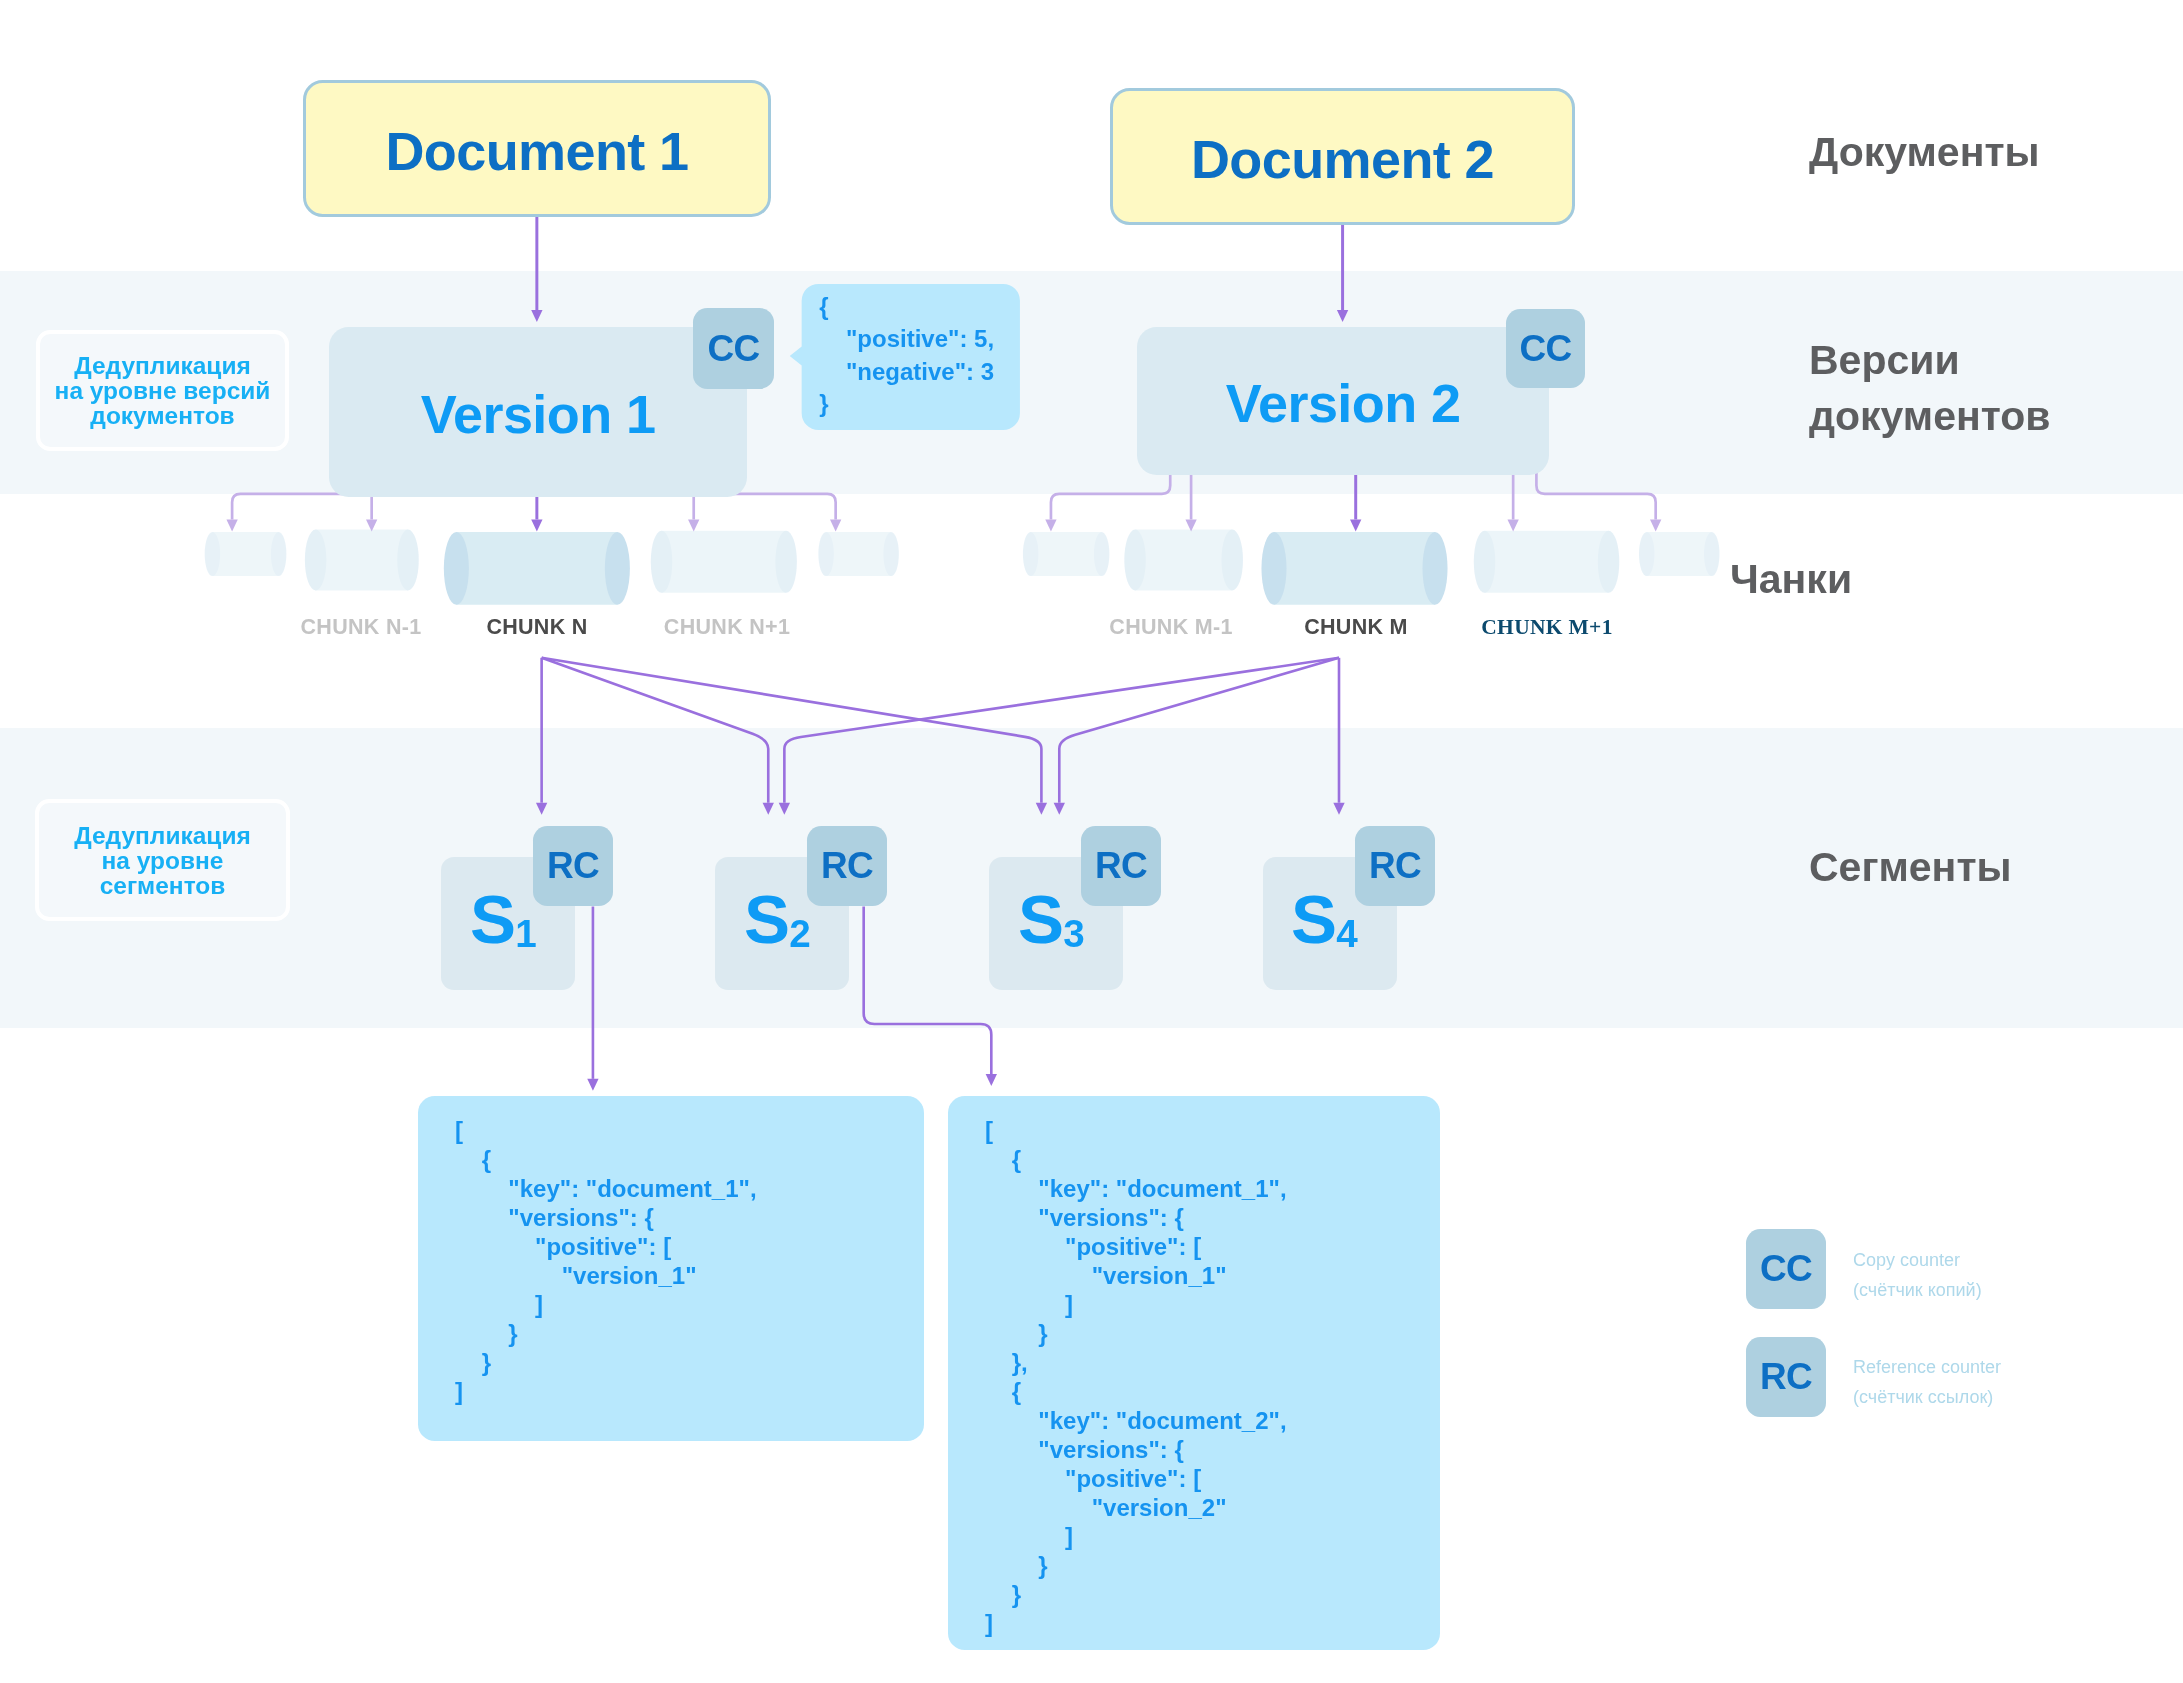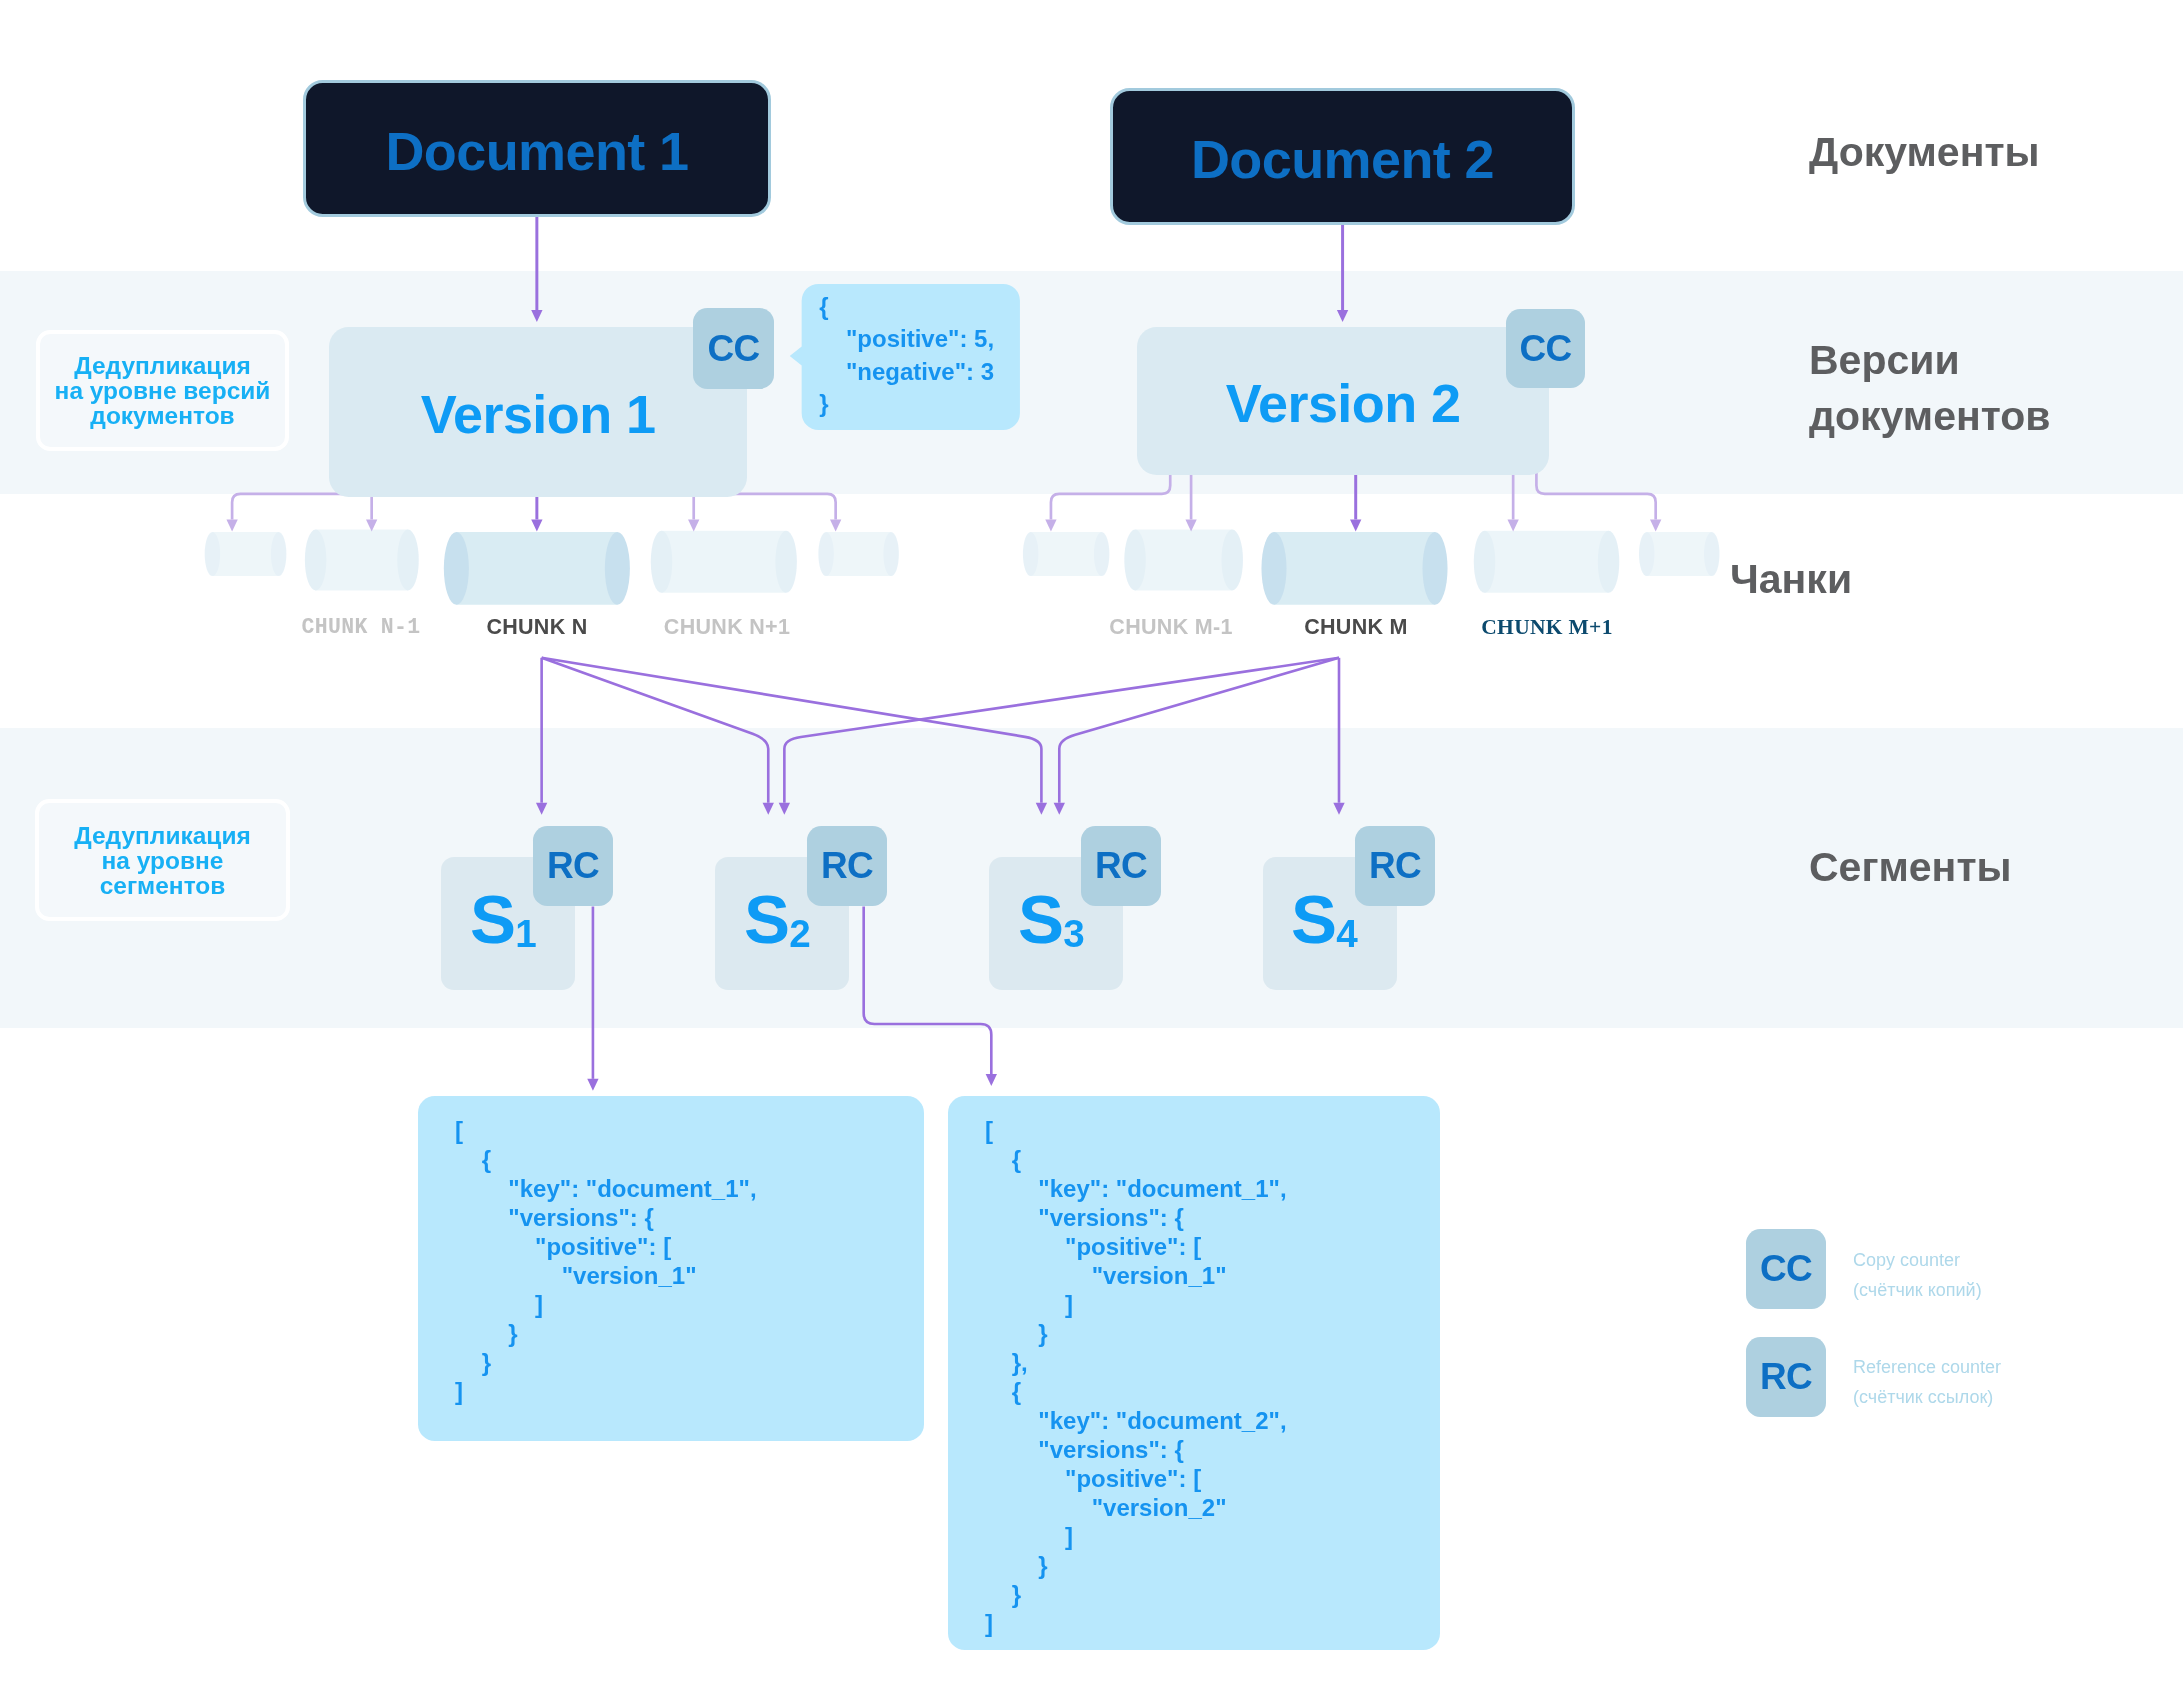"Document 1" .docbox { background: #0f172a -> #fef9c3 }
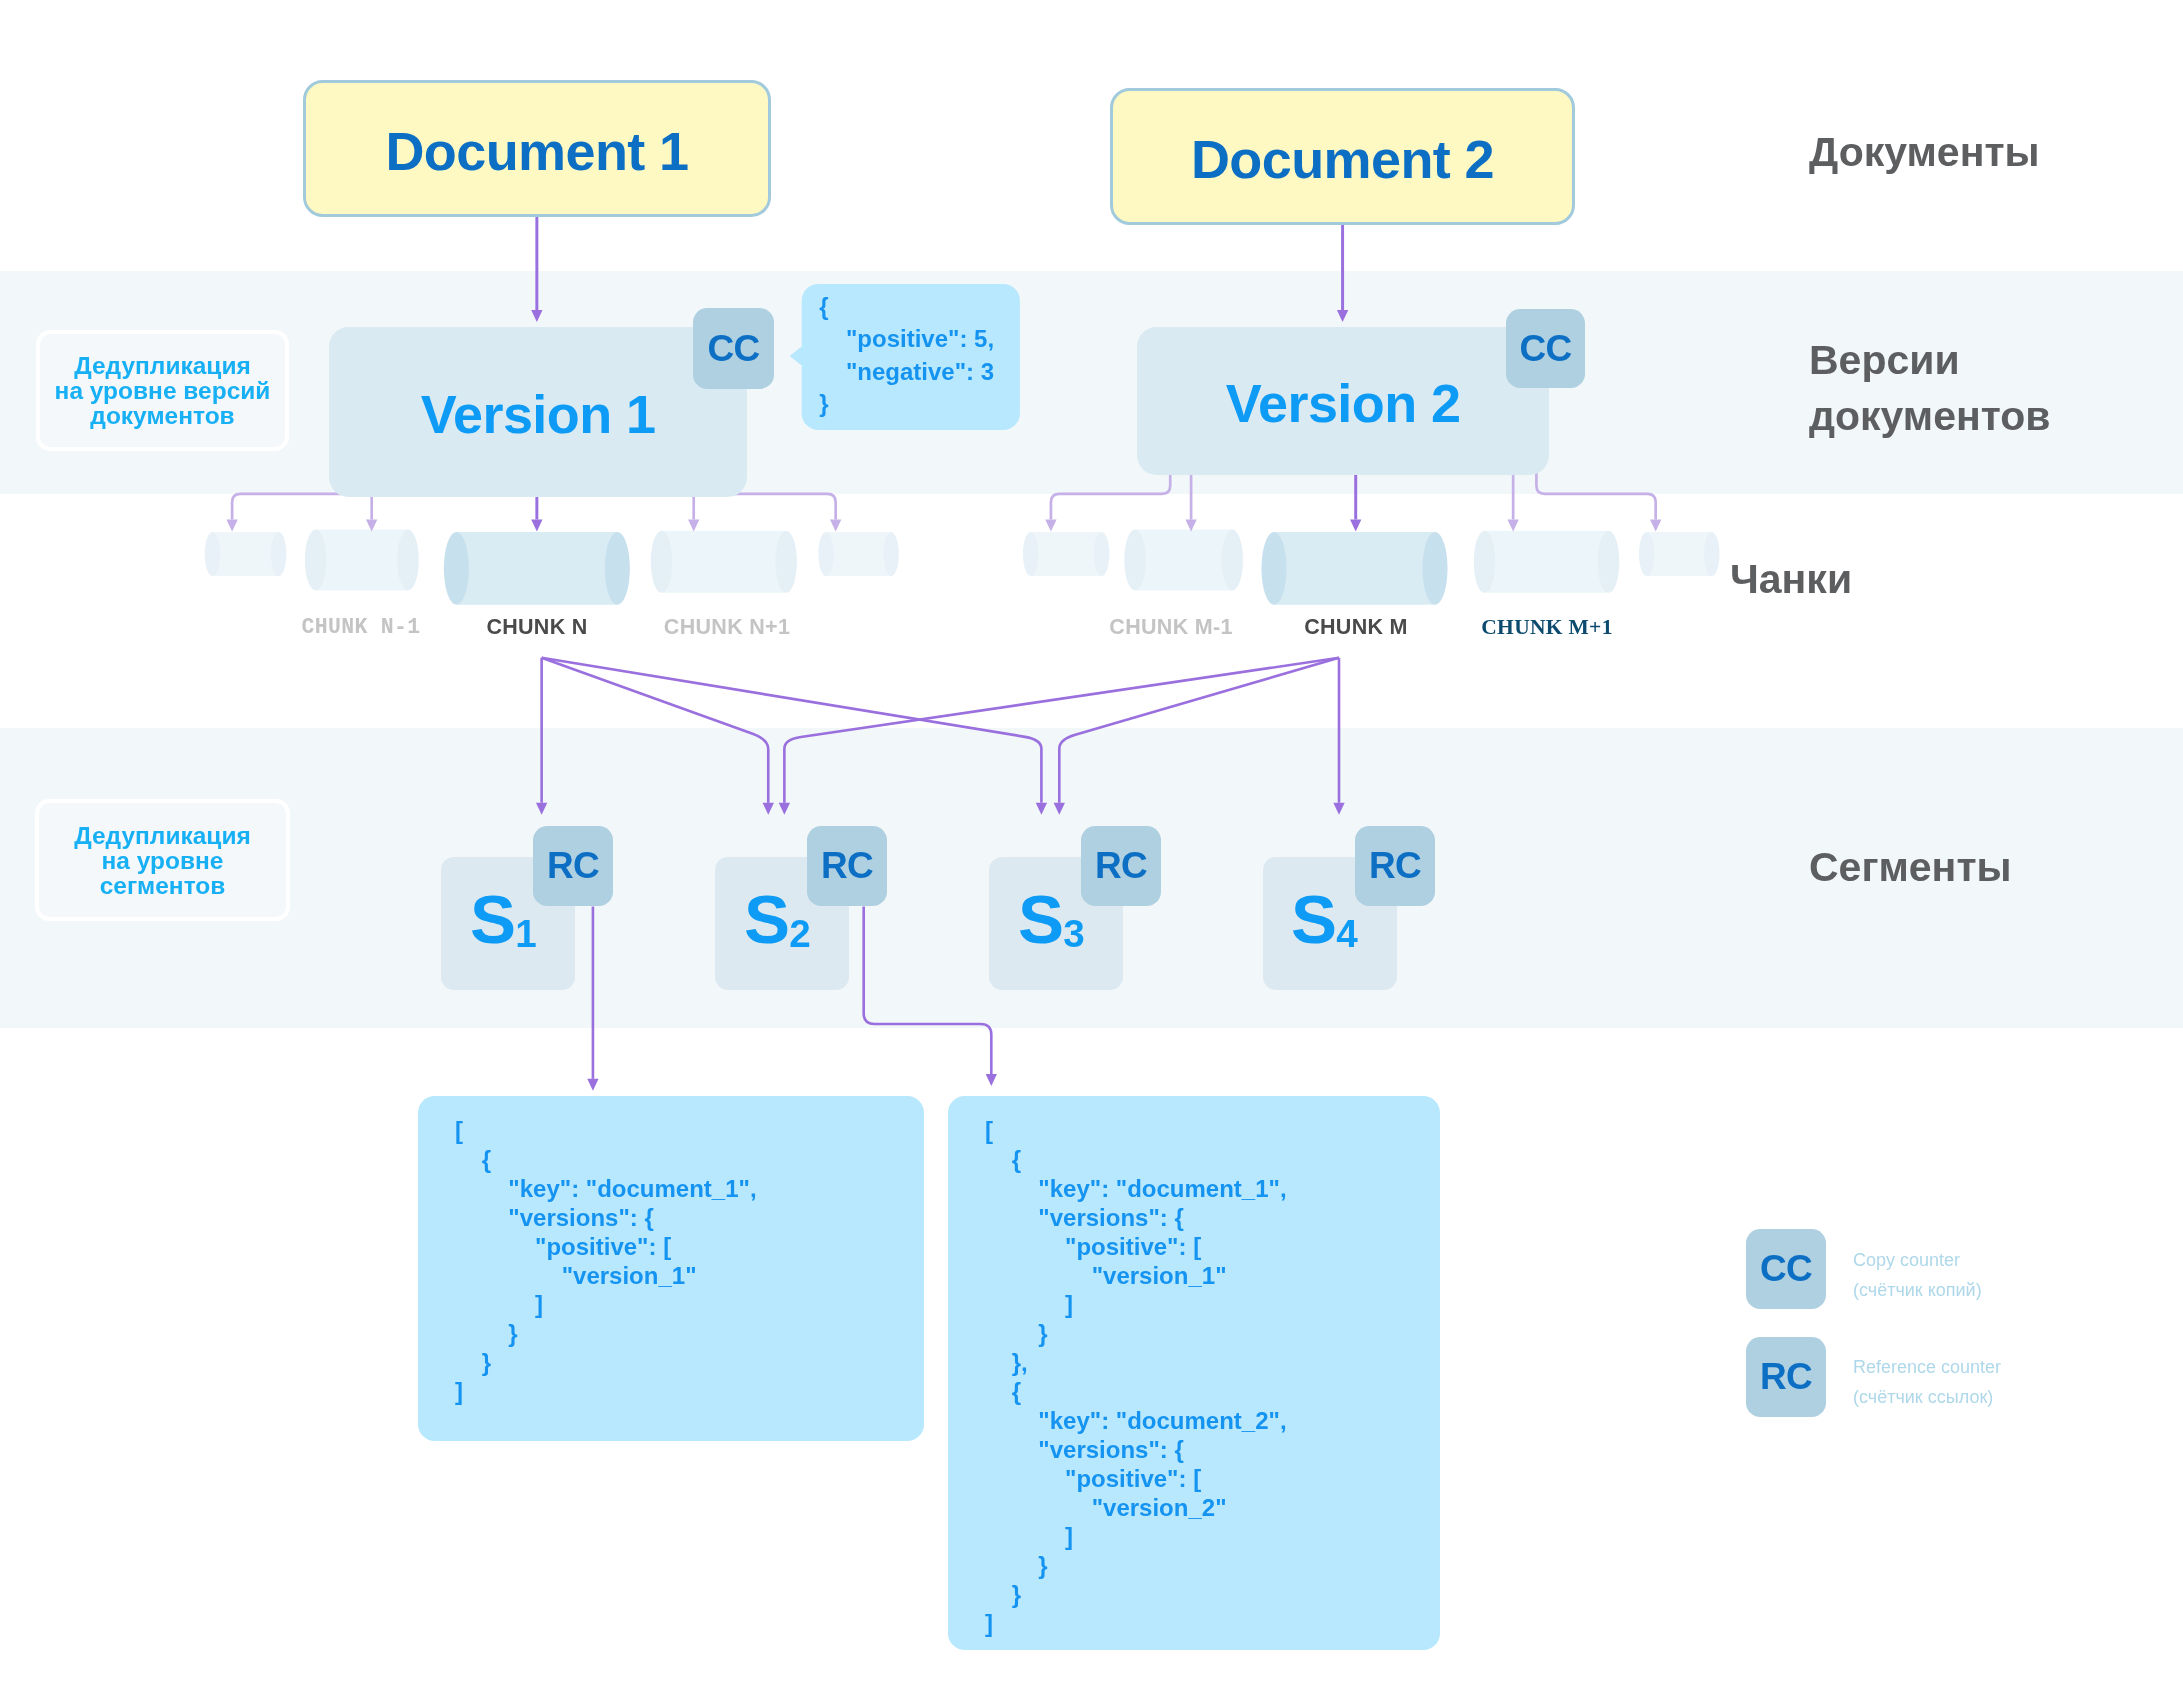"CHUNK N-1" div.chunklabel { font-family: Liberation Mono, monospace -> none }
